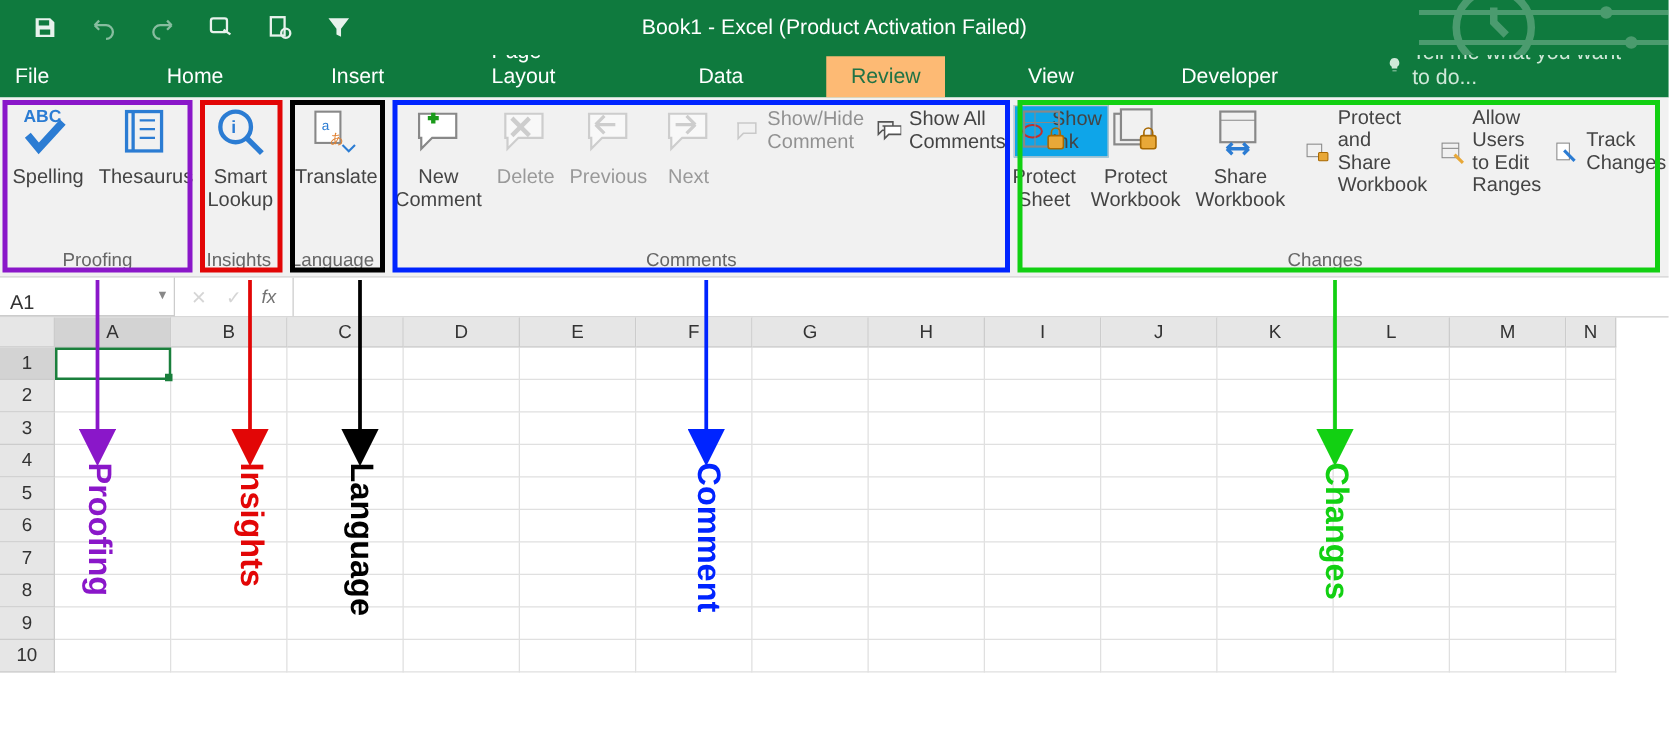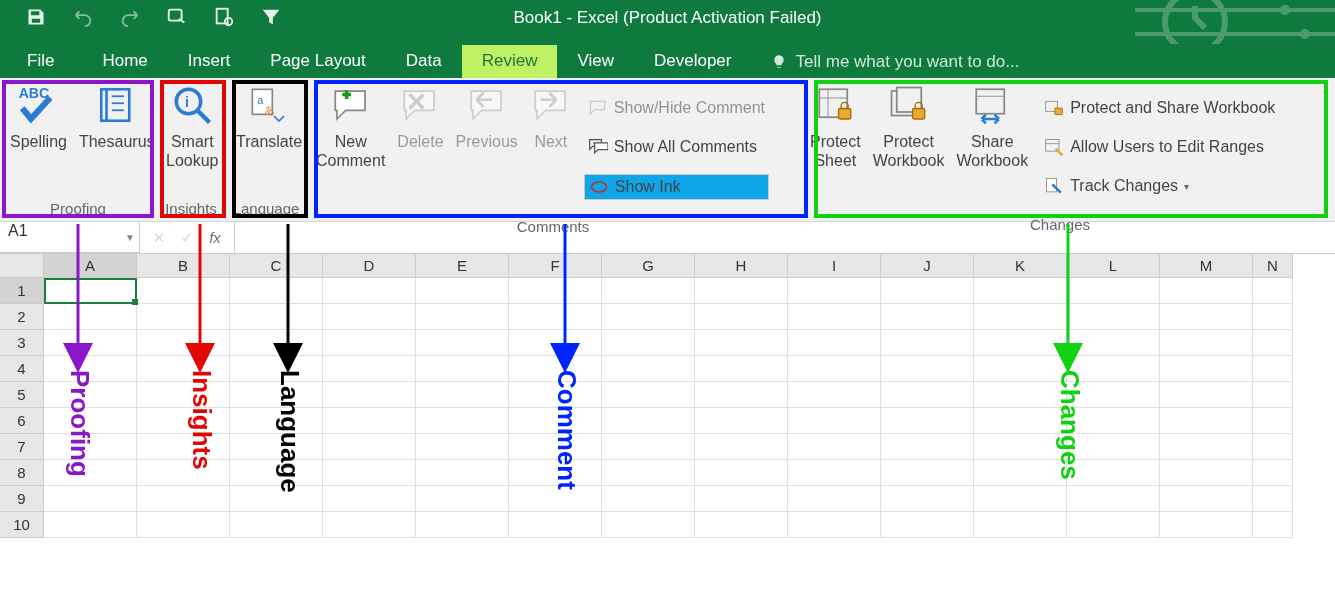"Book1 - Excel (Product Activation" .title-bar { align-items: flex-end -> center; padding: 16px 10px -> 0 10px }
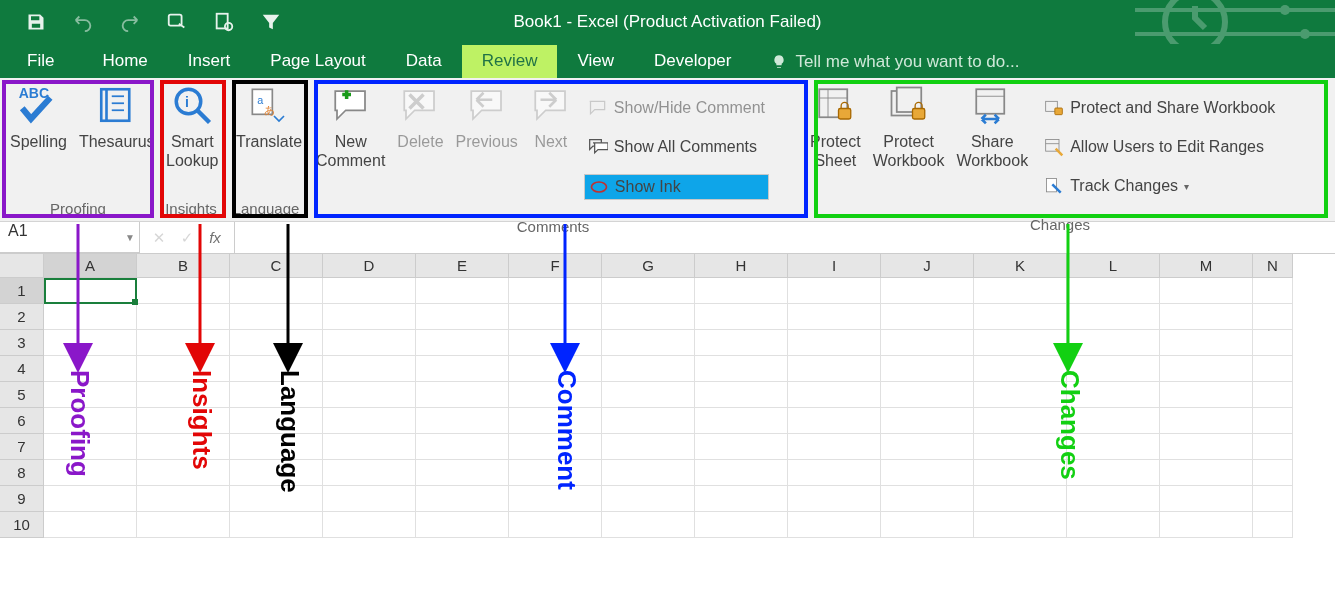"File" .tab-bar { gap: none -> 46px; padding-left: 15px -> none }
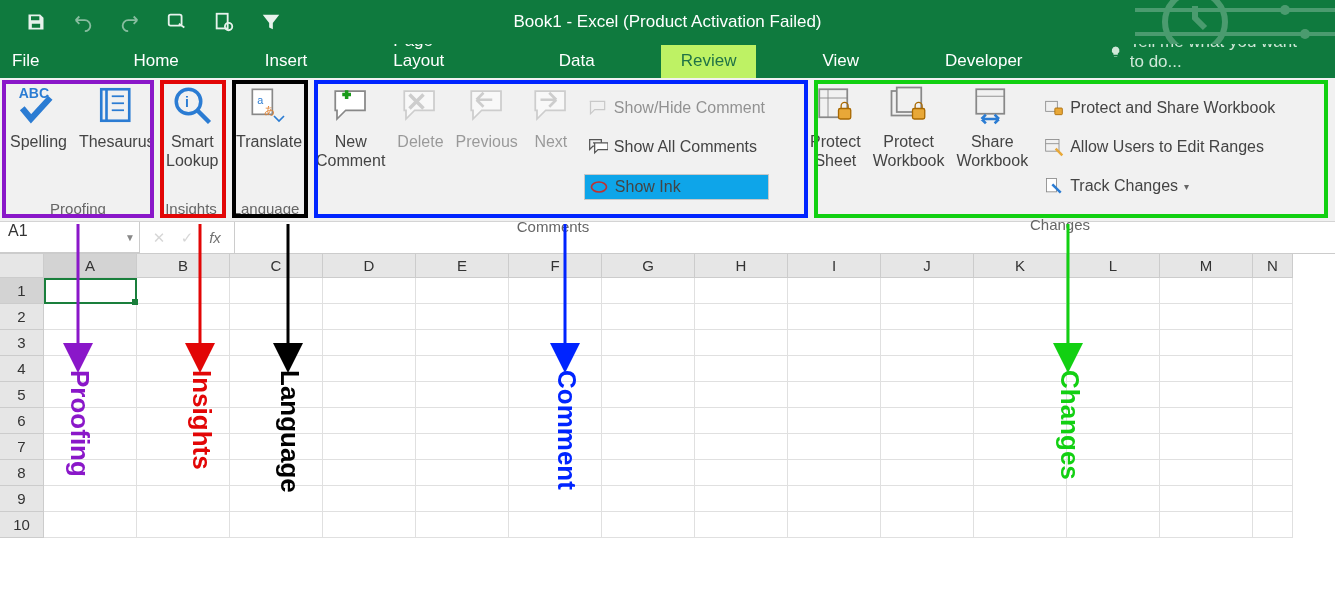"Review" .tab.active { background: #bef264 -> #fdba74 }
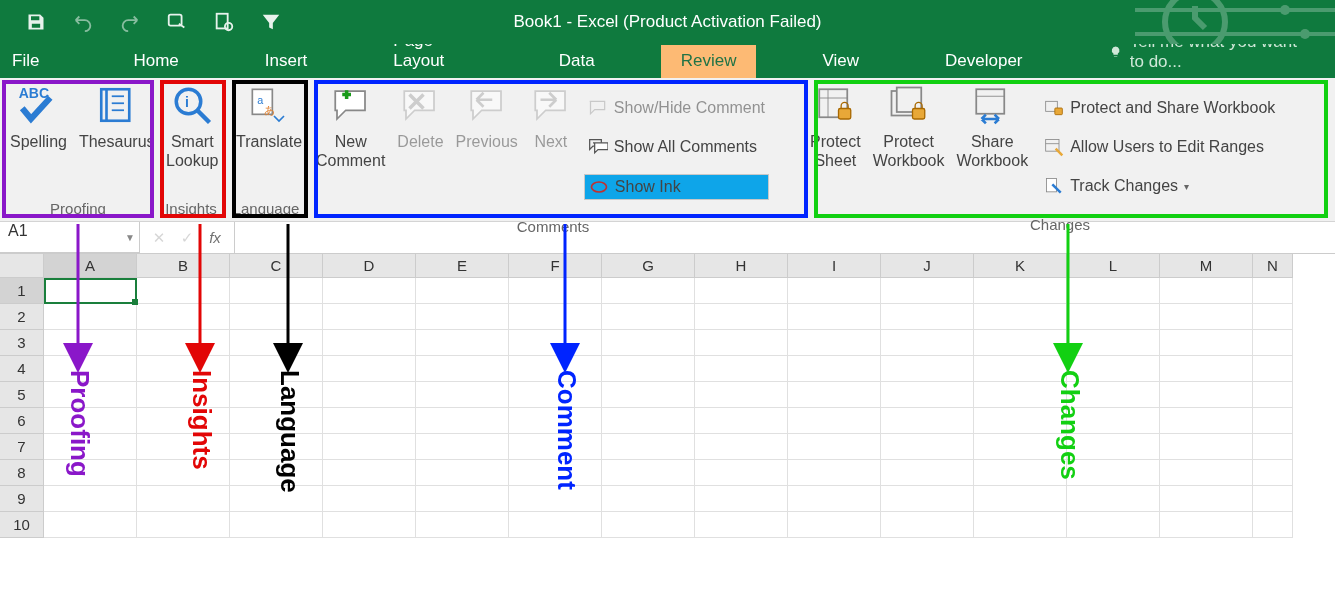"Show/Hide Comment" .small-col { flex-direction: column -> row; gap: 15px -> 2px; padding: 16px 6px -> 4px 6px }
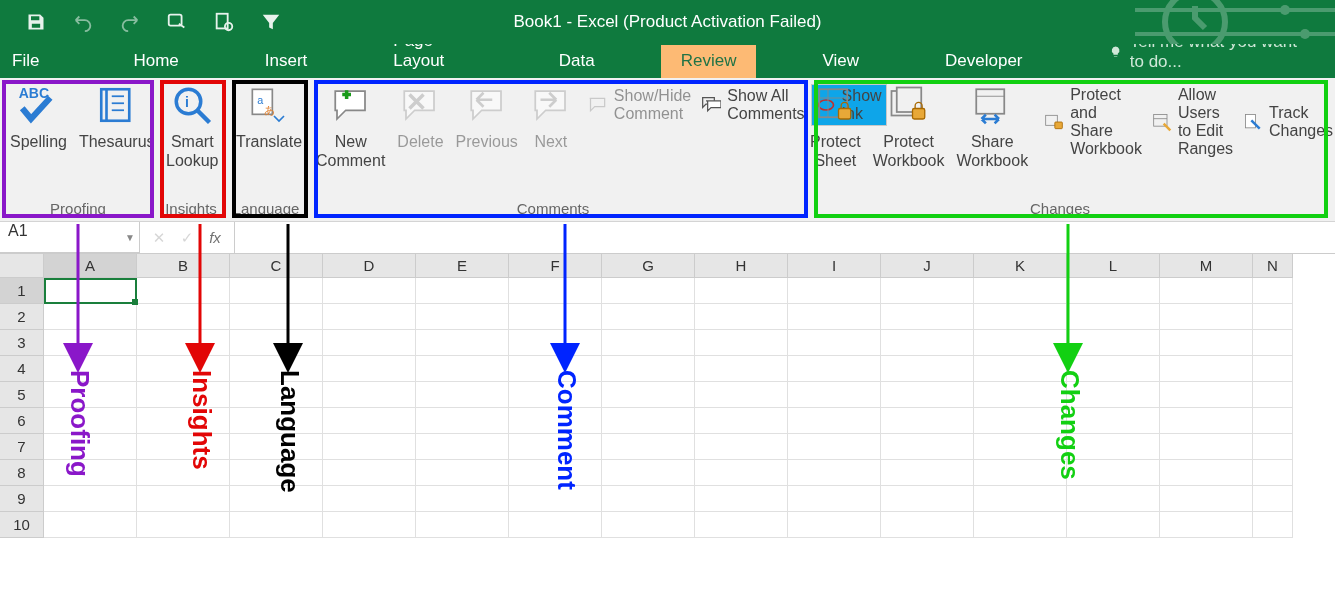"A1" .namebox { align-items: flex-start -> flex-end }
